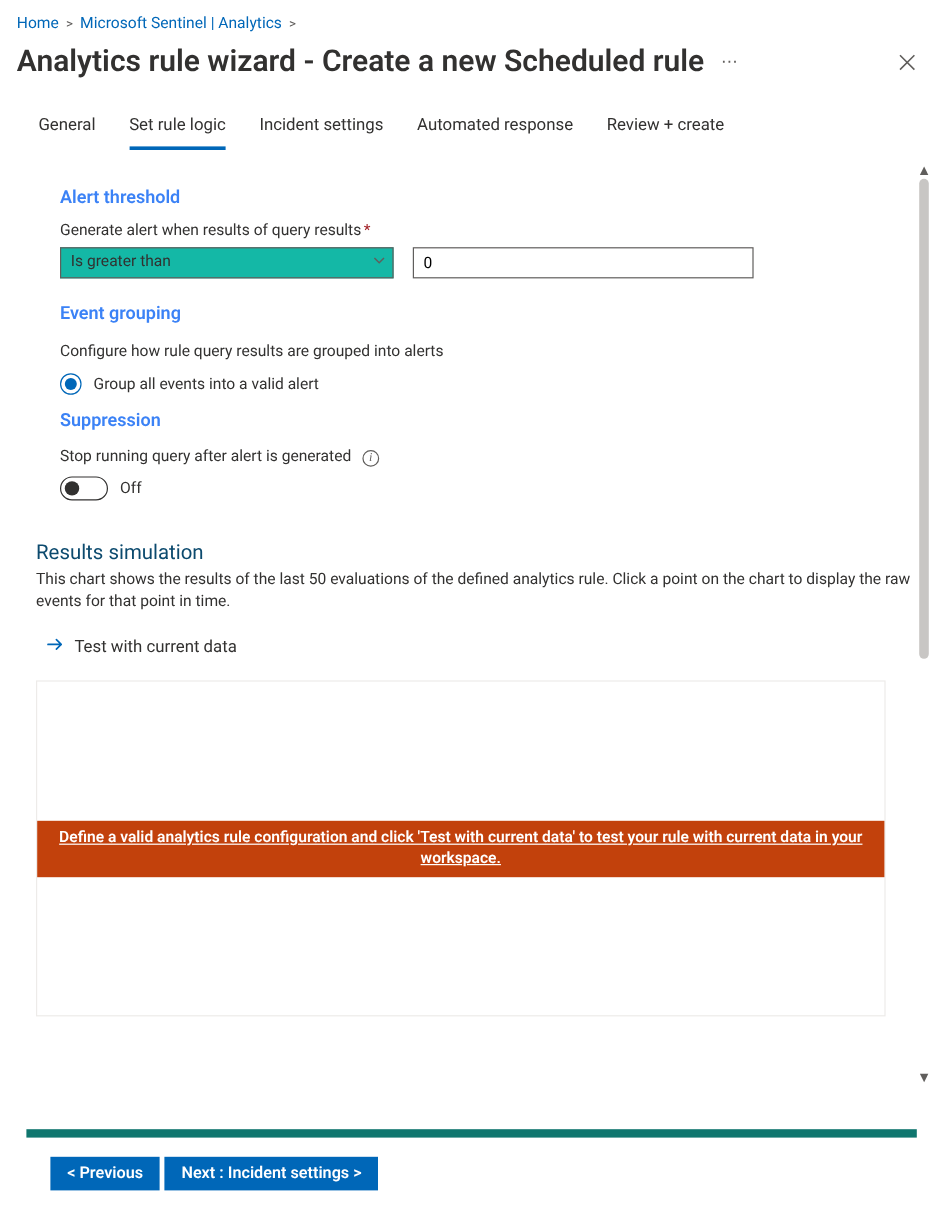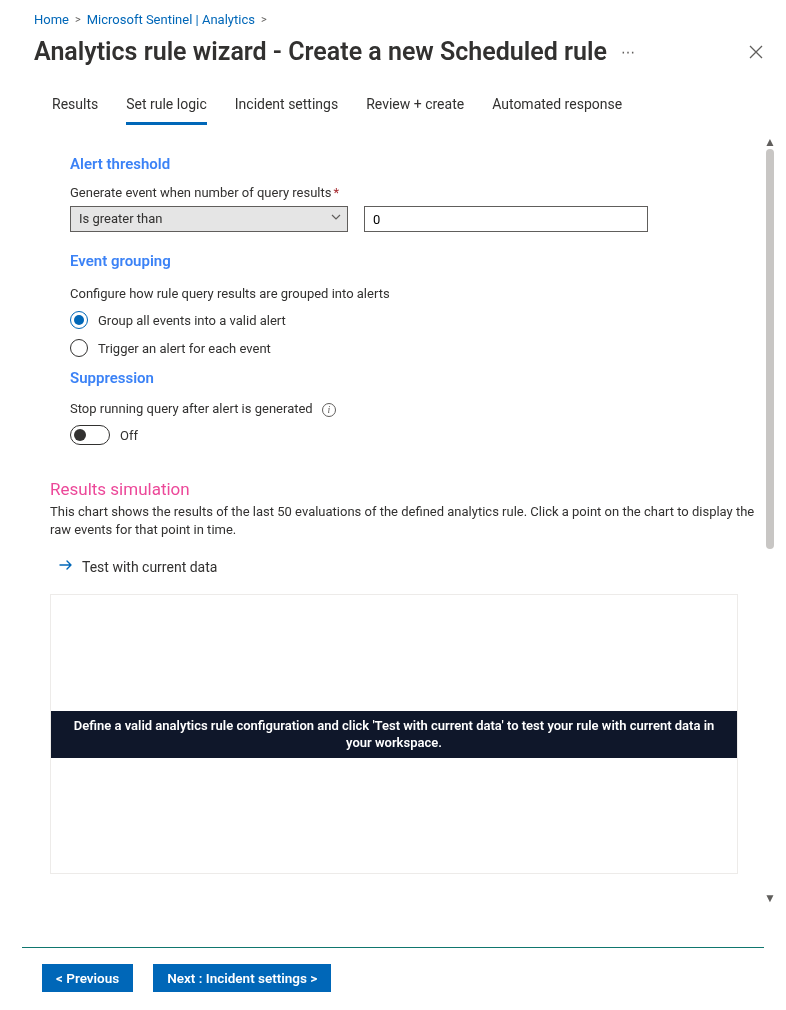"Home" .page { padding: 12px 22px 0 34px -> 12px 22px 0 14px }
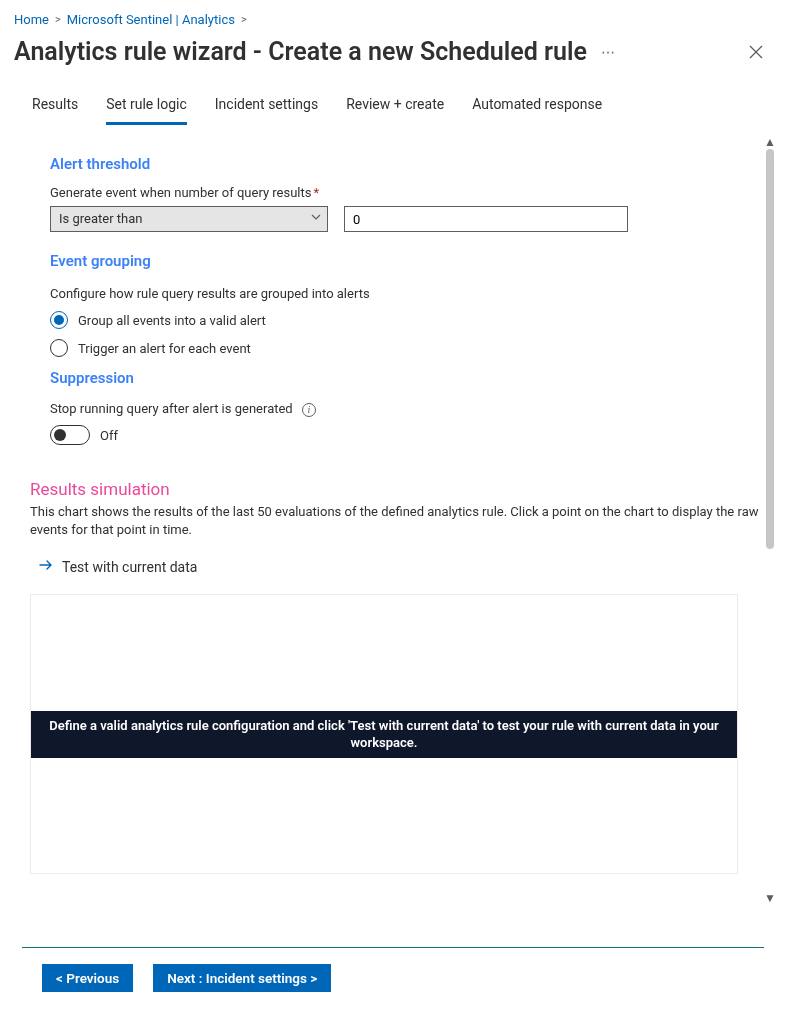"Results" div.tab { text: Results -> General }
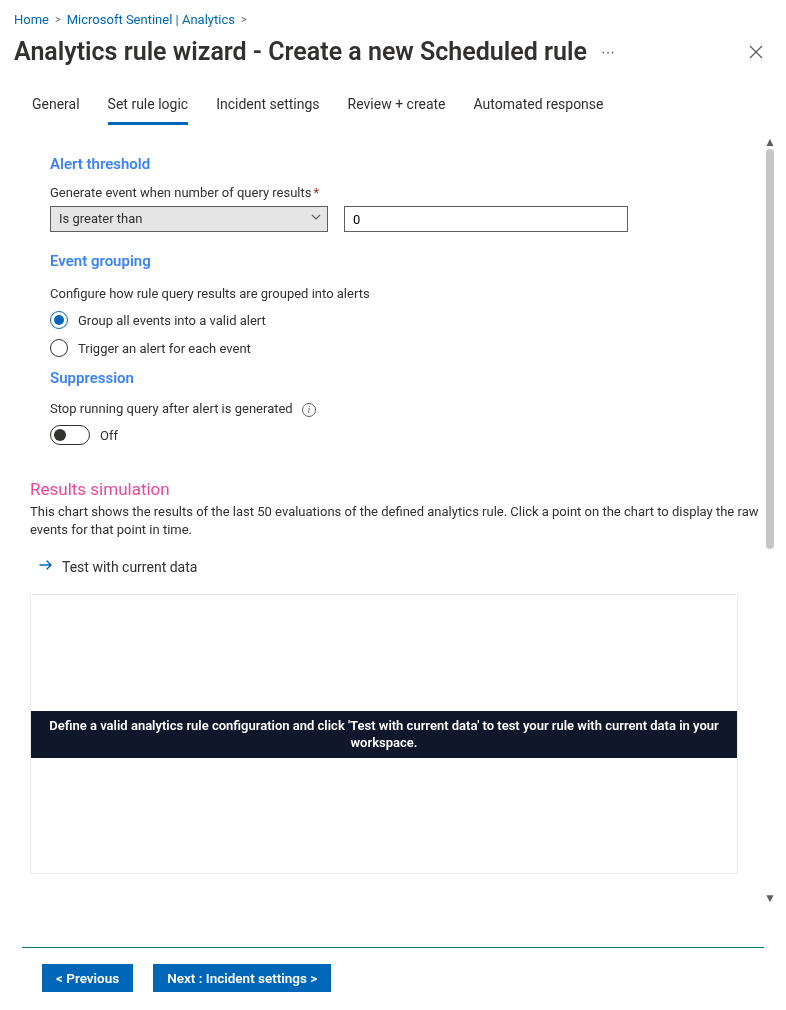"Review + create" div.tab { order: before "Automated response" -> after "Automated response" }
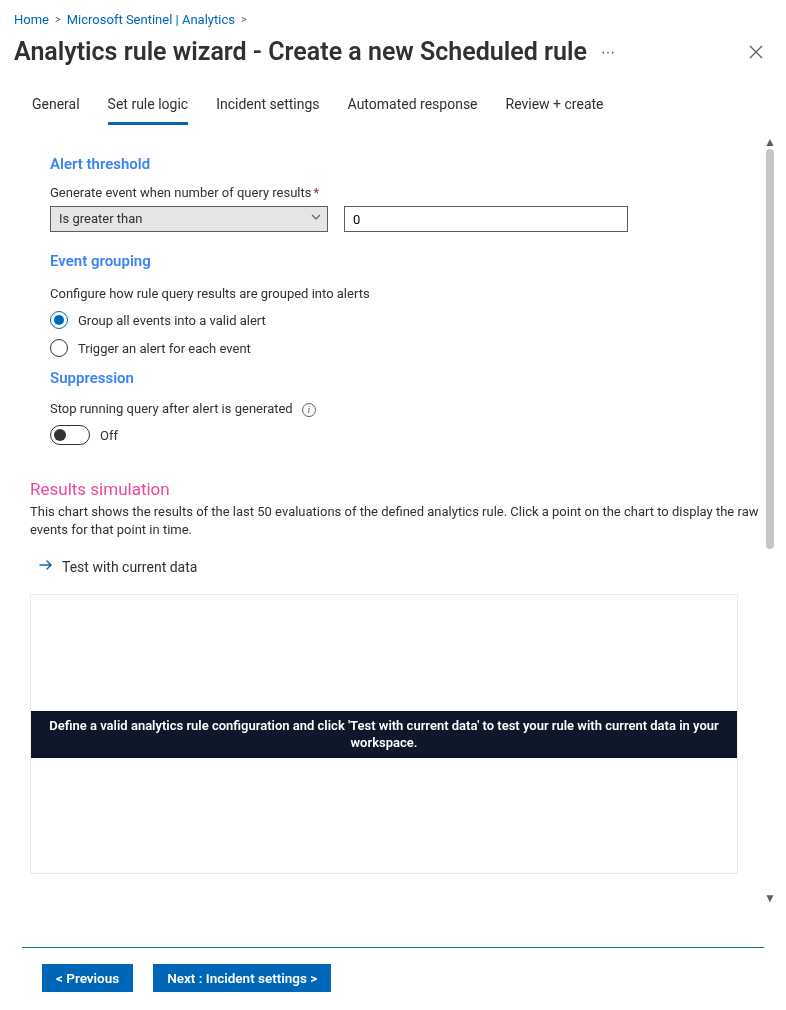"Generate event when number of" span { text: event when number -> alert when results }
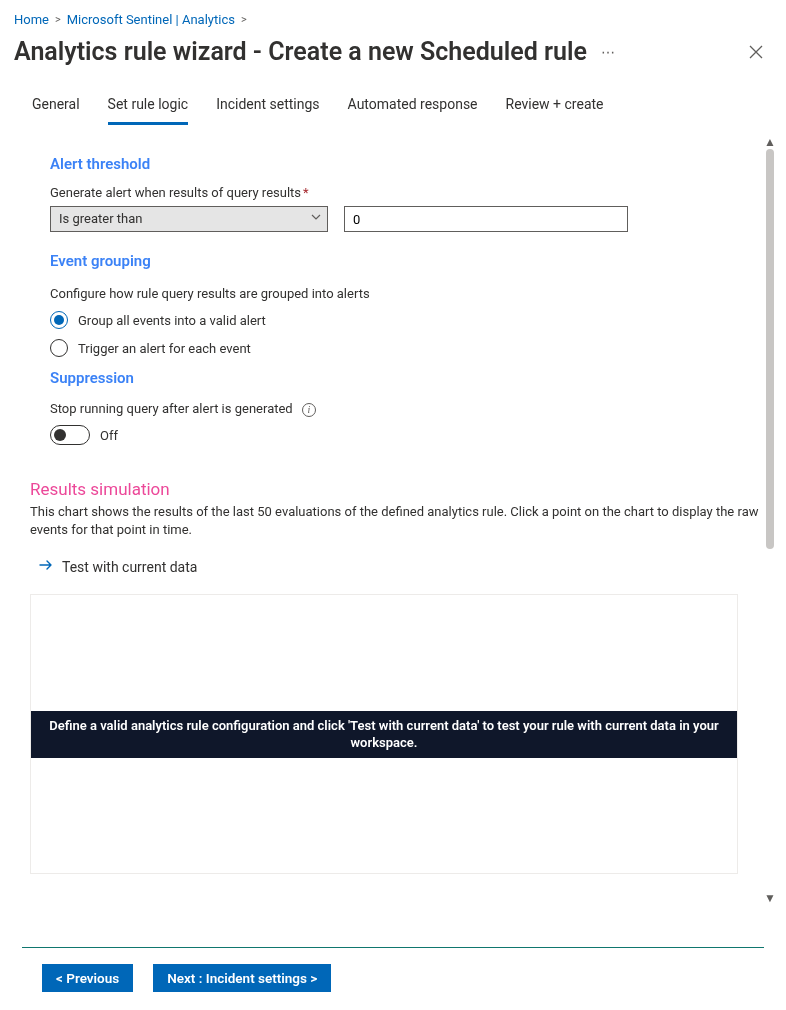"Is greater than" .select-wrap select, .select-like { background: #e5e5e5 -> #14b8a6 }
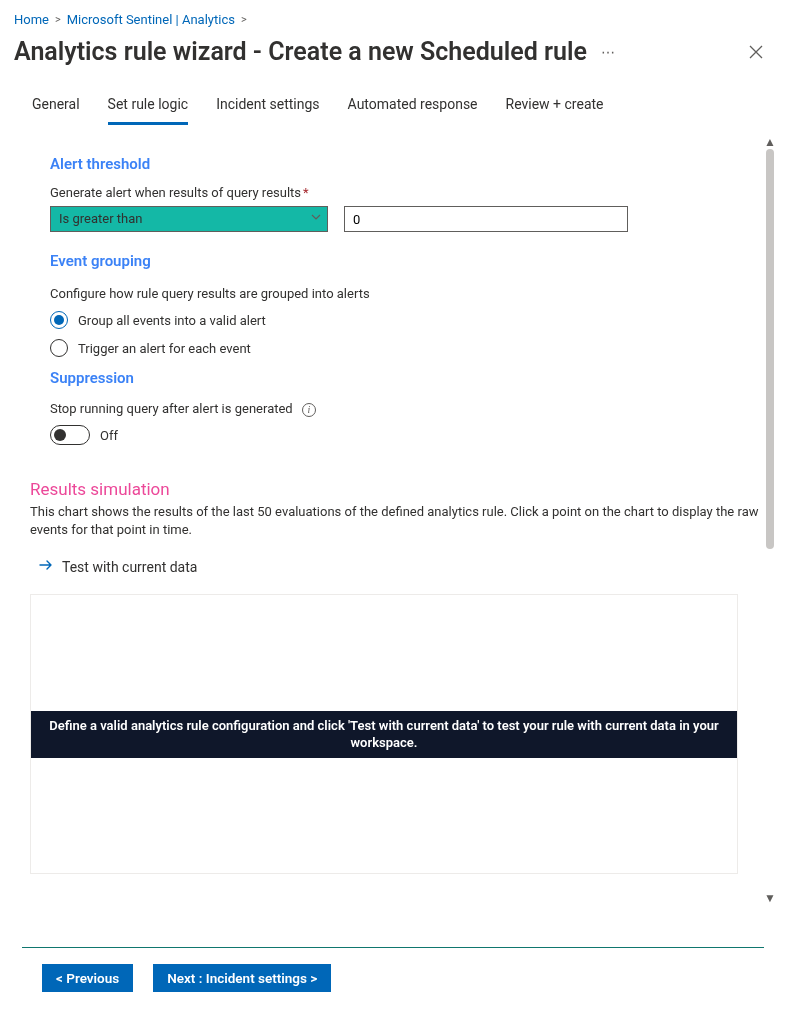"Trigger an alert for each" div.radio-row { html: <div> <div></div> <span>Trigger an alert for each event</span> </div> -> none }
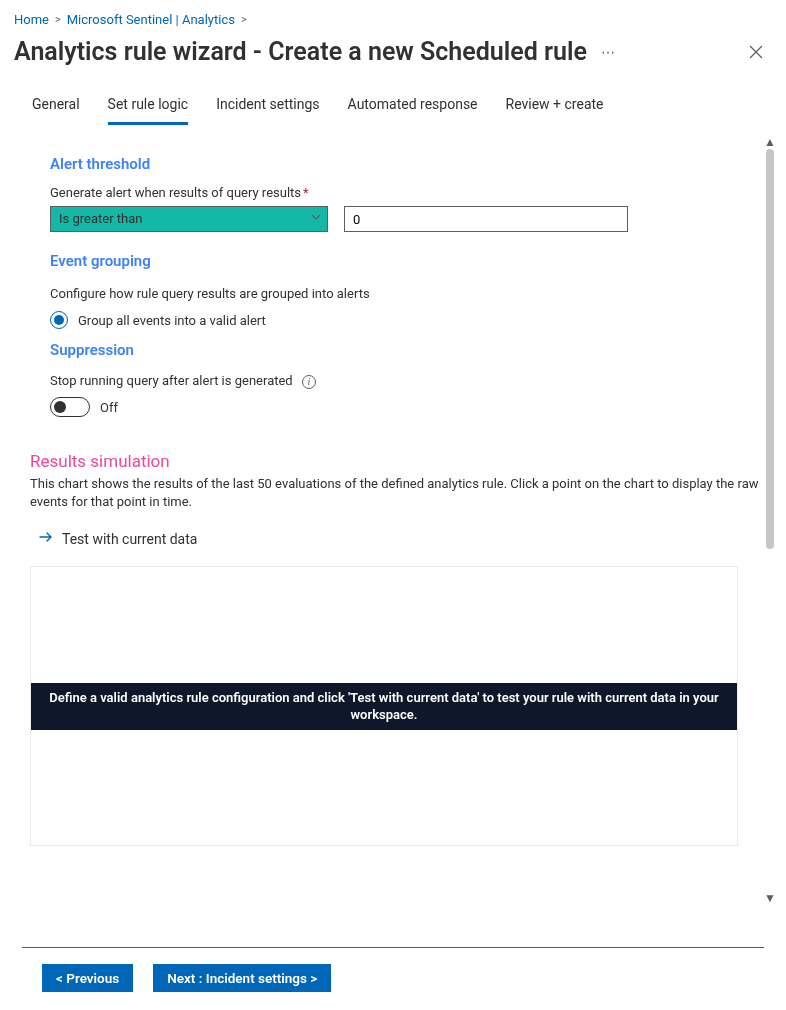"Results simulation" .results-h { color: #ec4899 -> #0c4a6e }
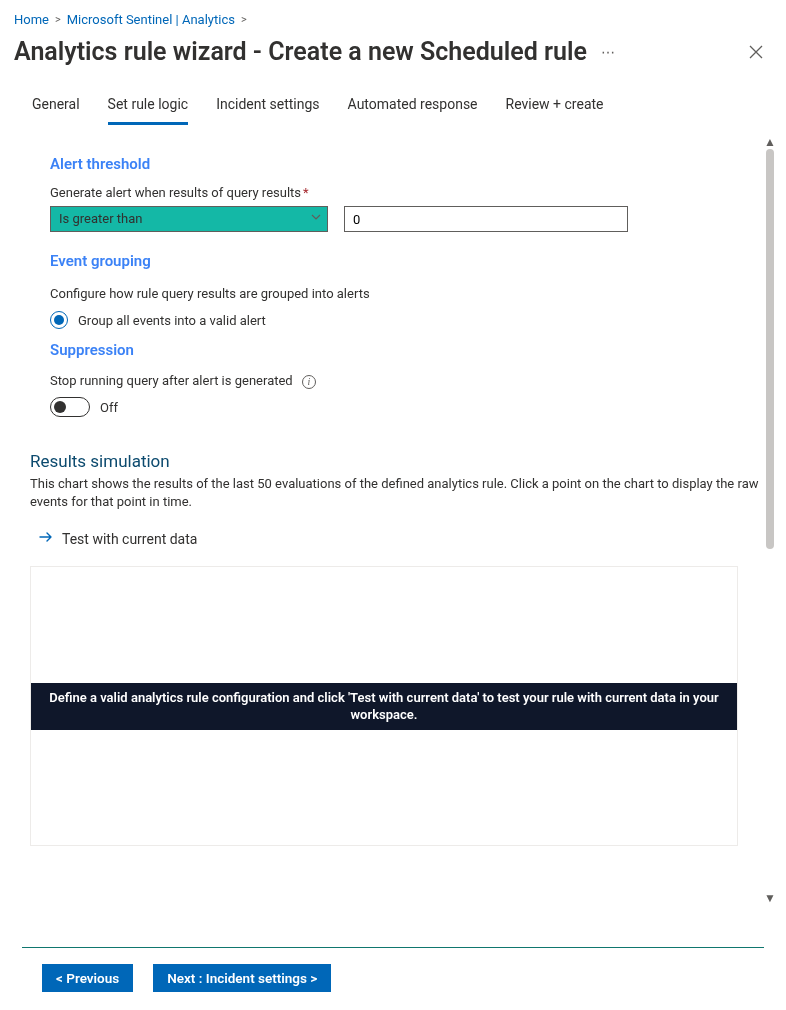"Define a valid analytics rule" .chart-banner { background: #0f172a -> #c2410c; text-decoration: none -> underline }
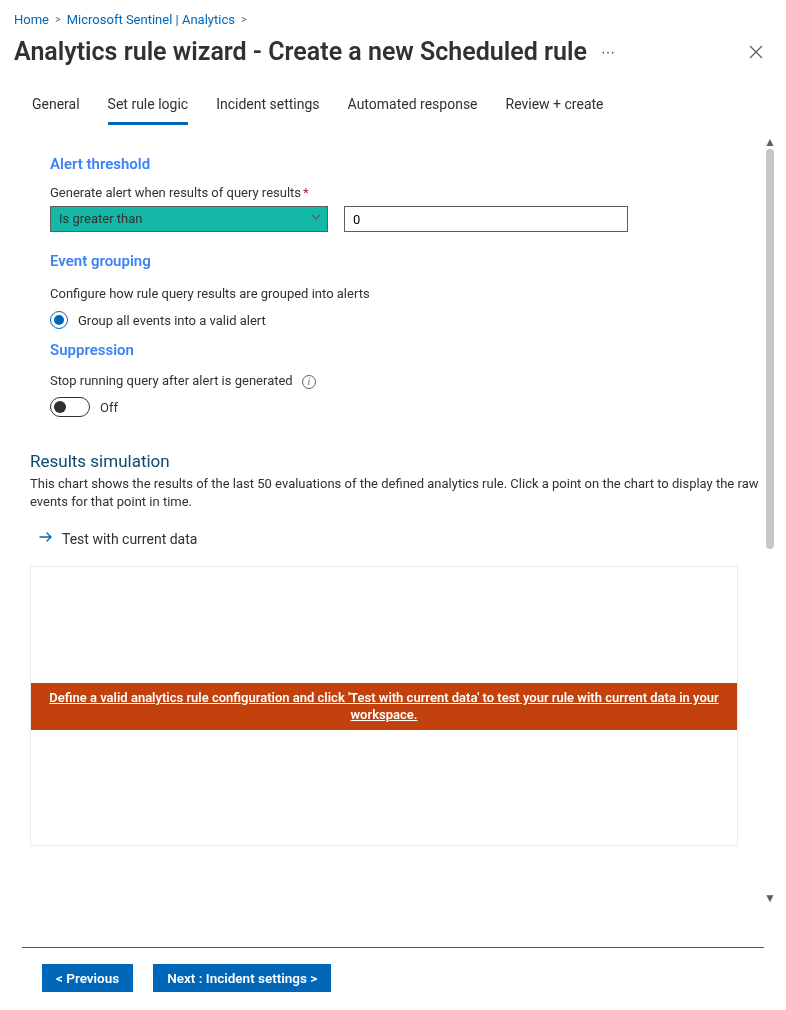"< Previous" .footer-bar { border-top: 1px solid #0f766e -> 7px solid #0f766e; gap: 20px -> 4px }
